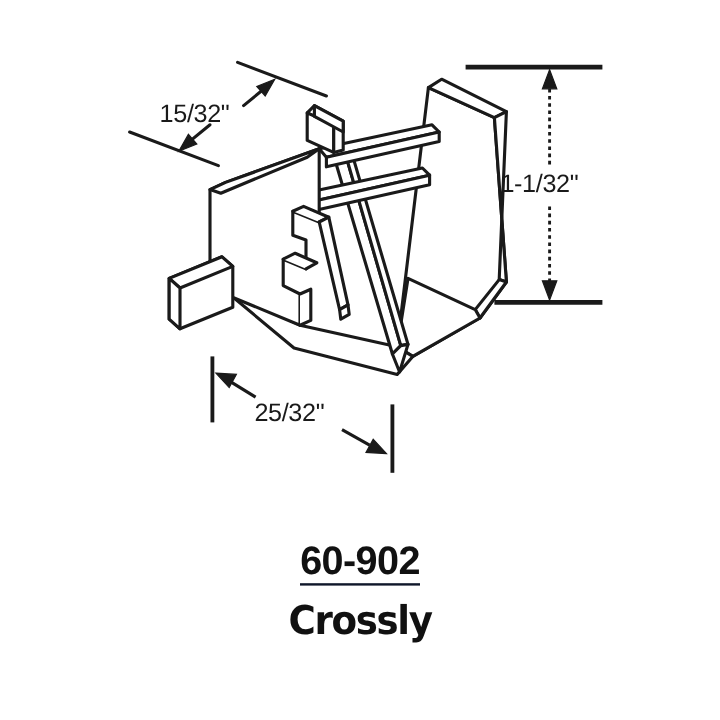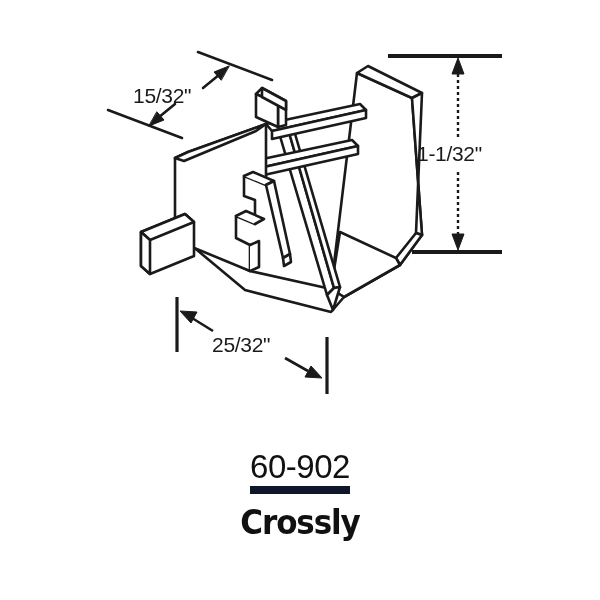"60-902" #part-number { border-bottom: 8px solid #0f172a -> 2px solid #0f172a; font-weight: normal -> bold }
